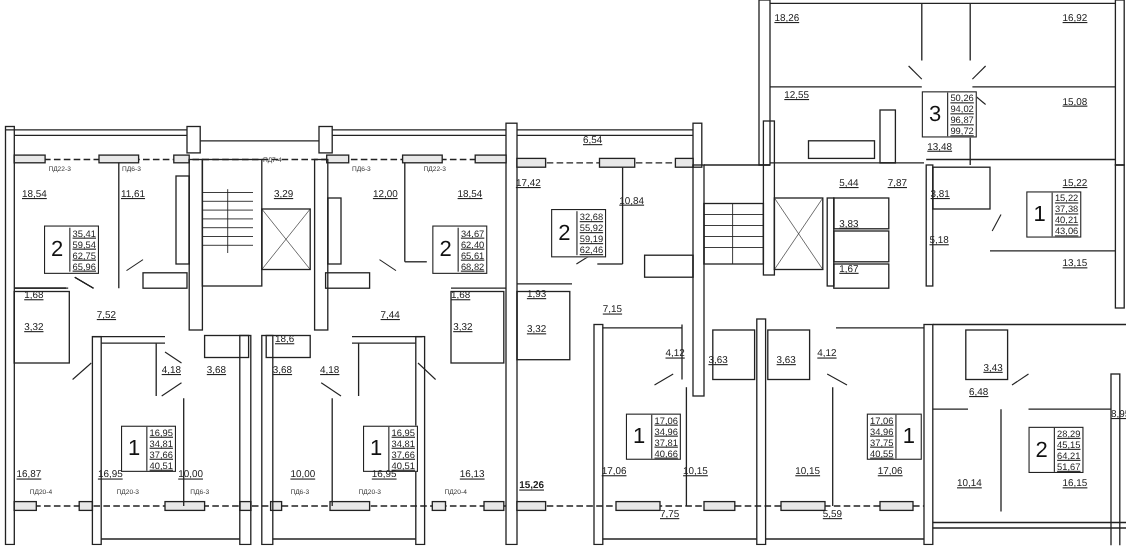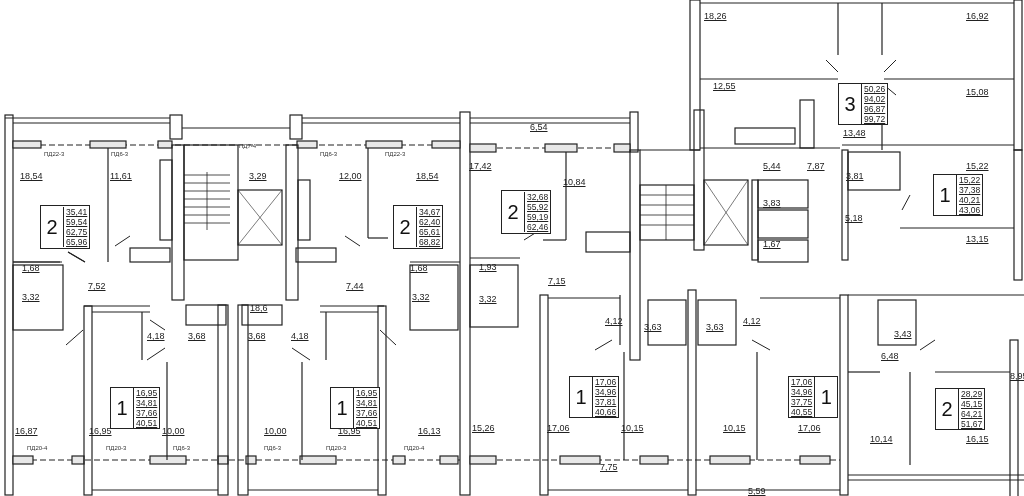"15,26" span.lbl { font-weight: none -> bold; top: 423px -> 436px }
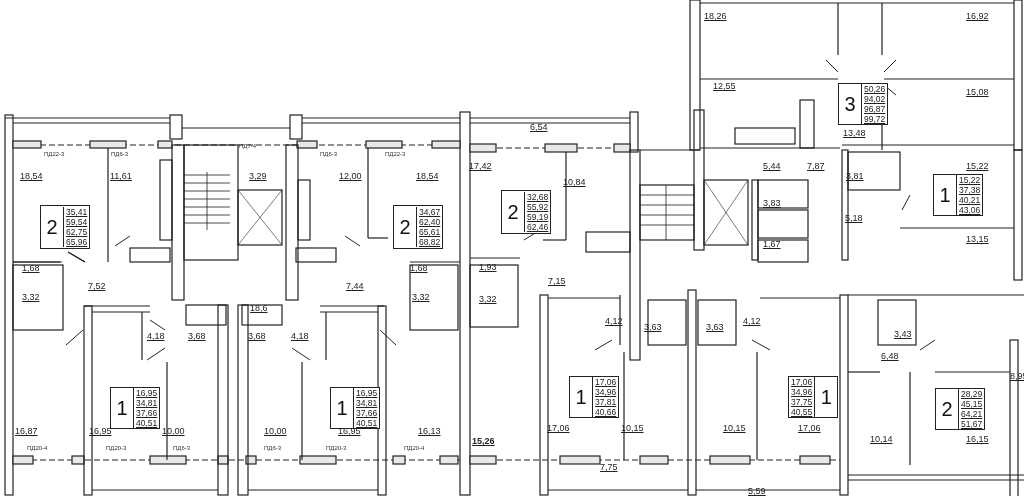"5,59" span.lbl { margin-top: 24px -> none }
